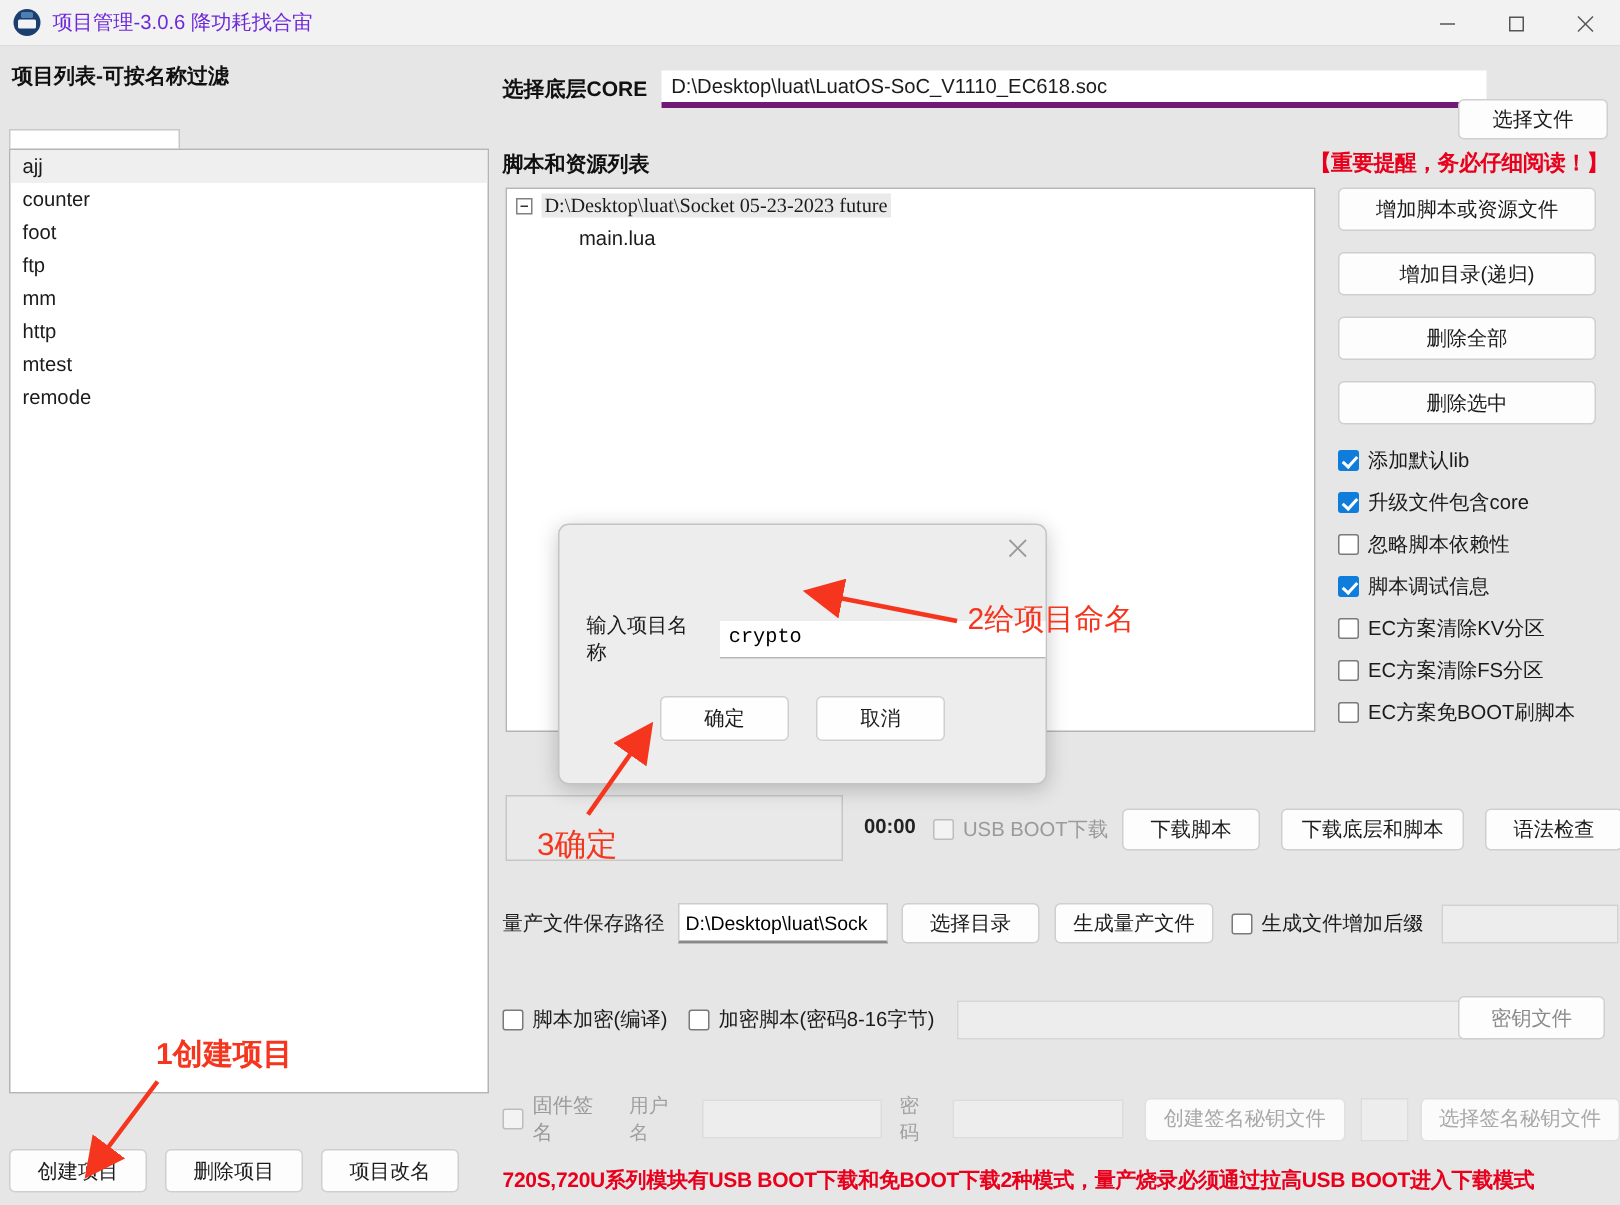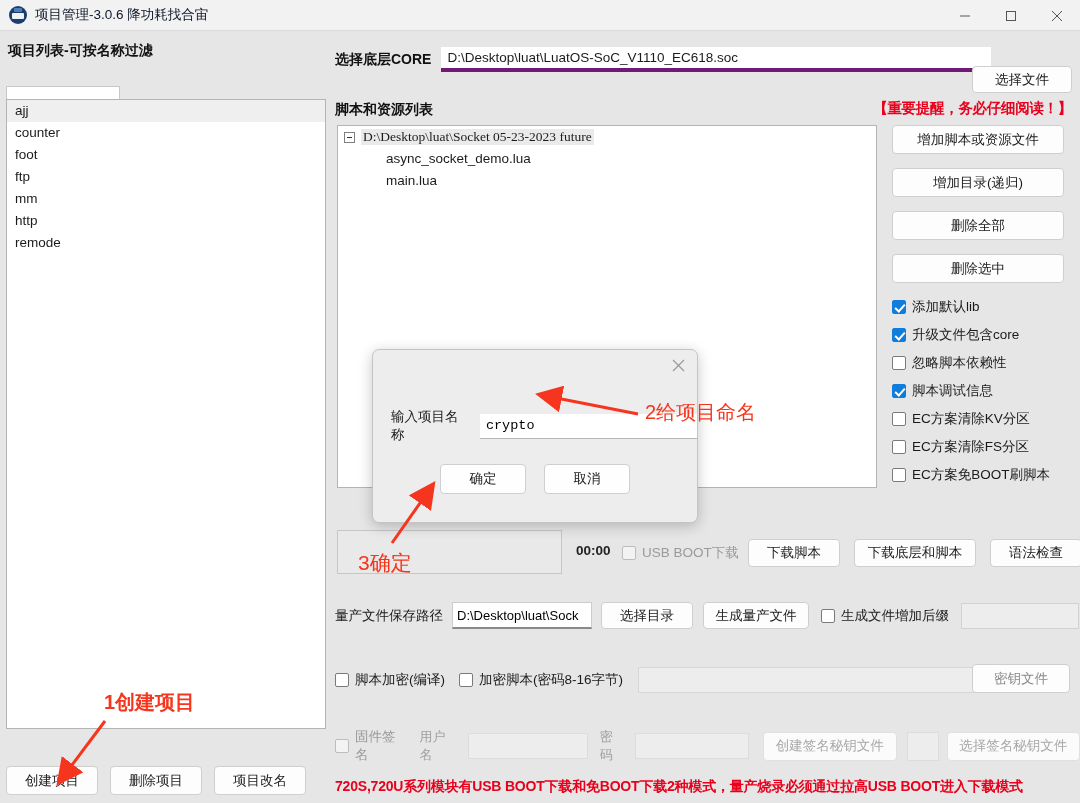"项目管理-3.0.6 降功耗找合宙" .title-text { color: #0f172a -> #6d28d9 }
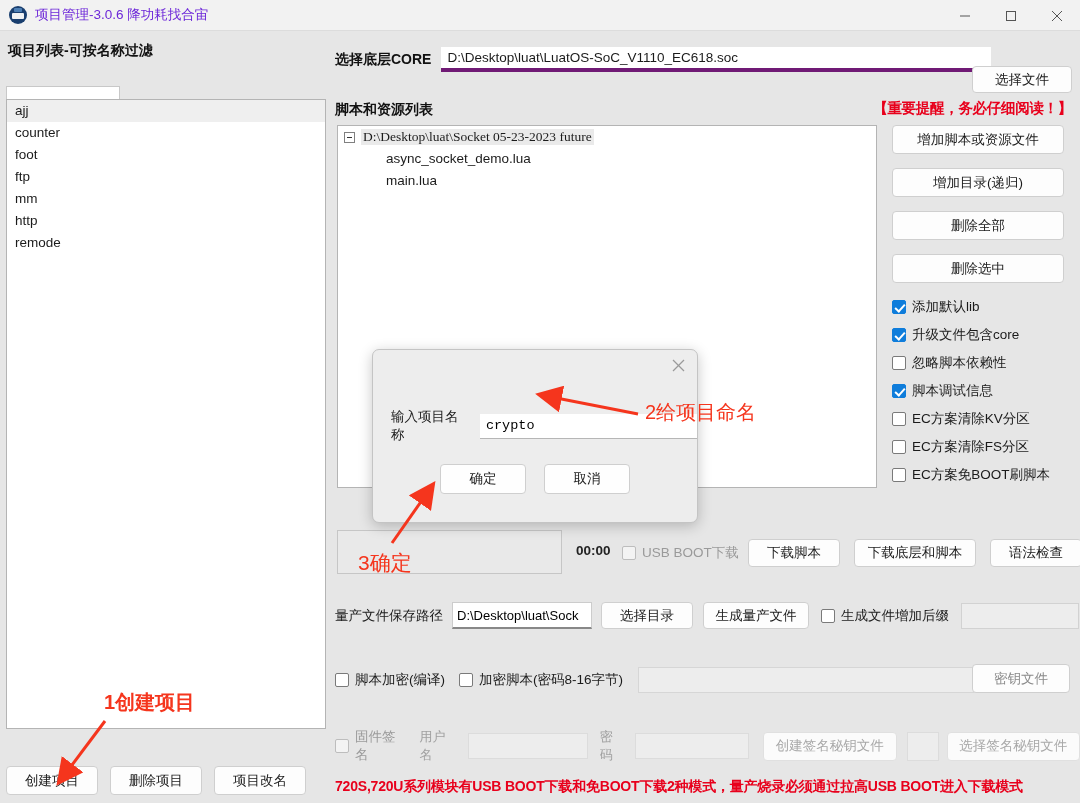"async_socket_demo.lua" div.tree-child { html: <div>async_socket_demo.lua</div> -> none }
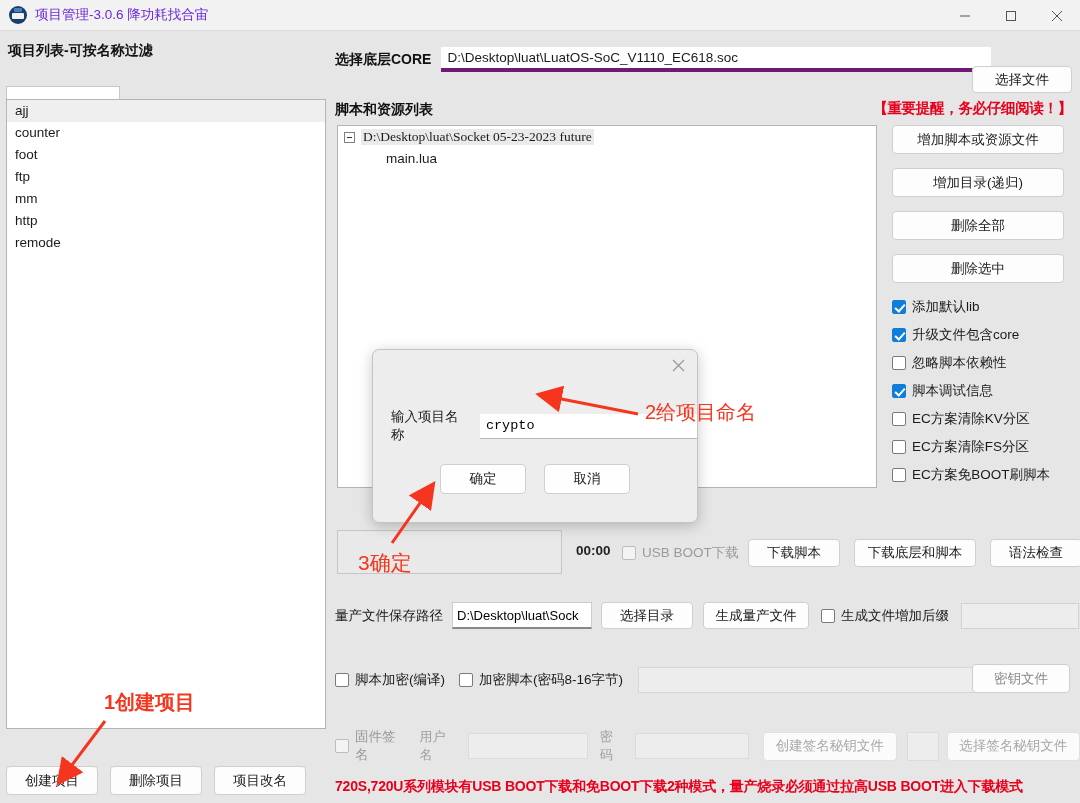"mtest" div.proj-item { html: none -> <div>mtest</div> }
